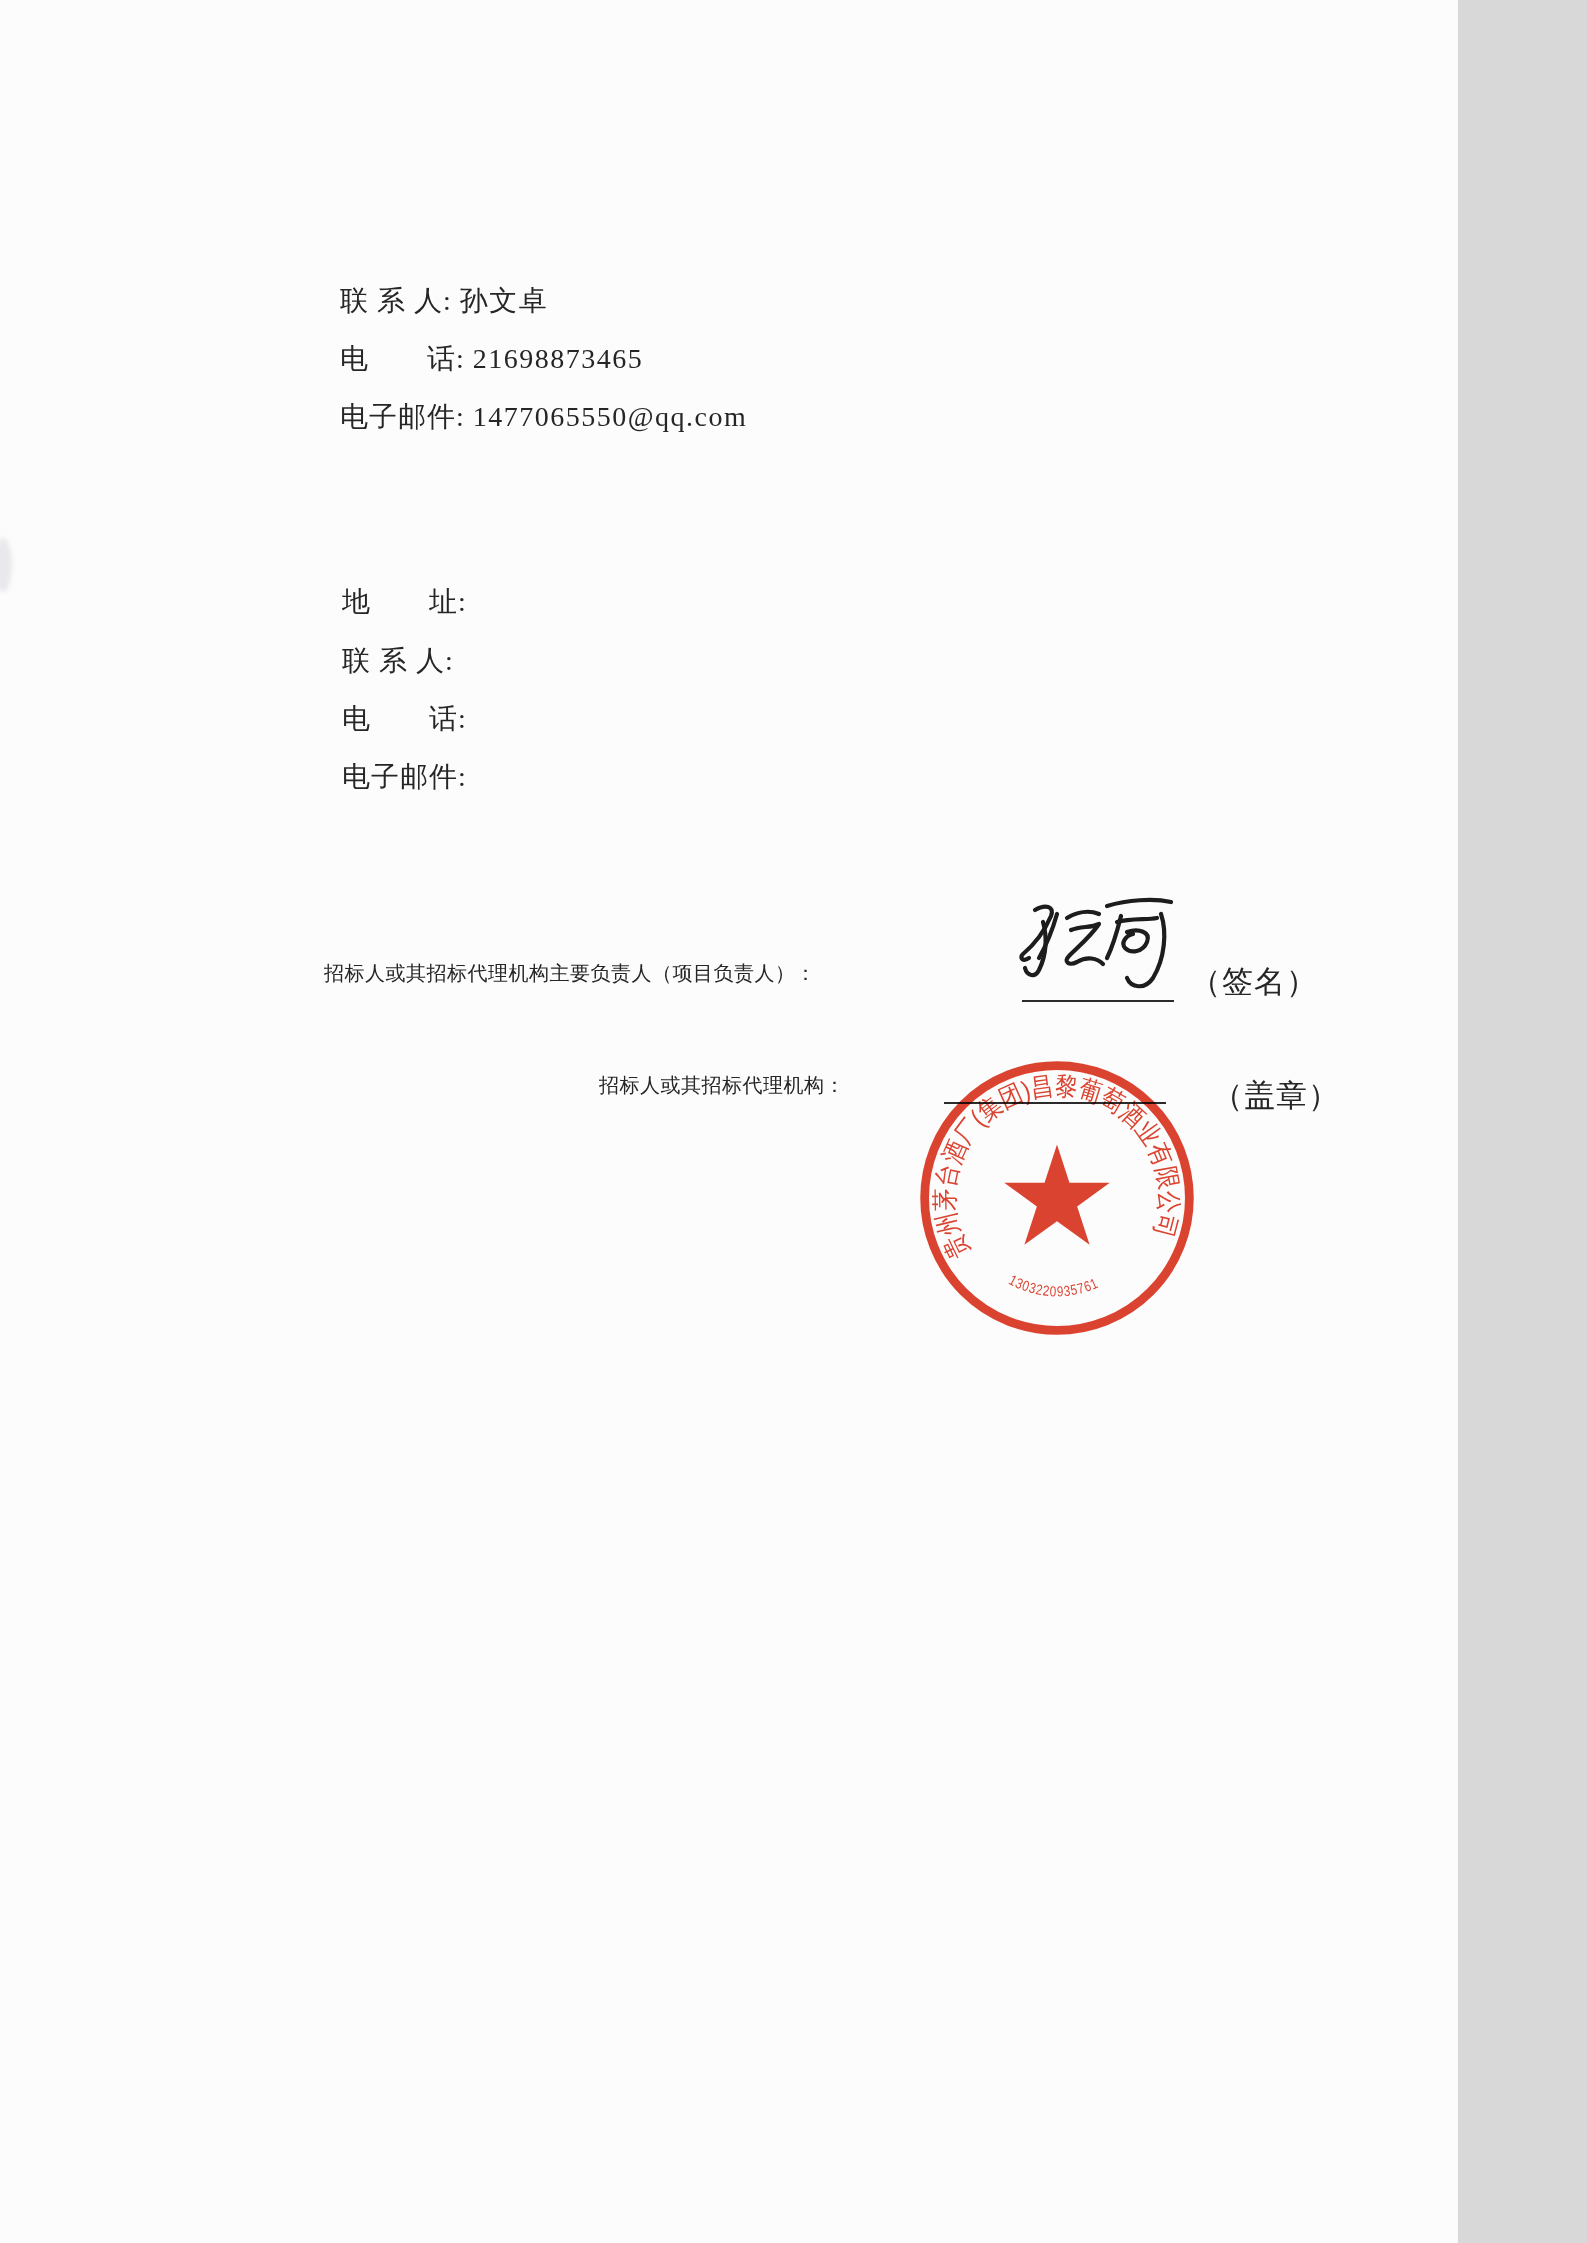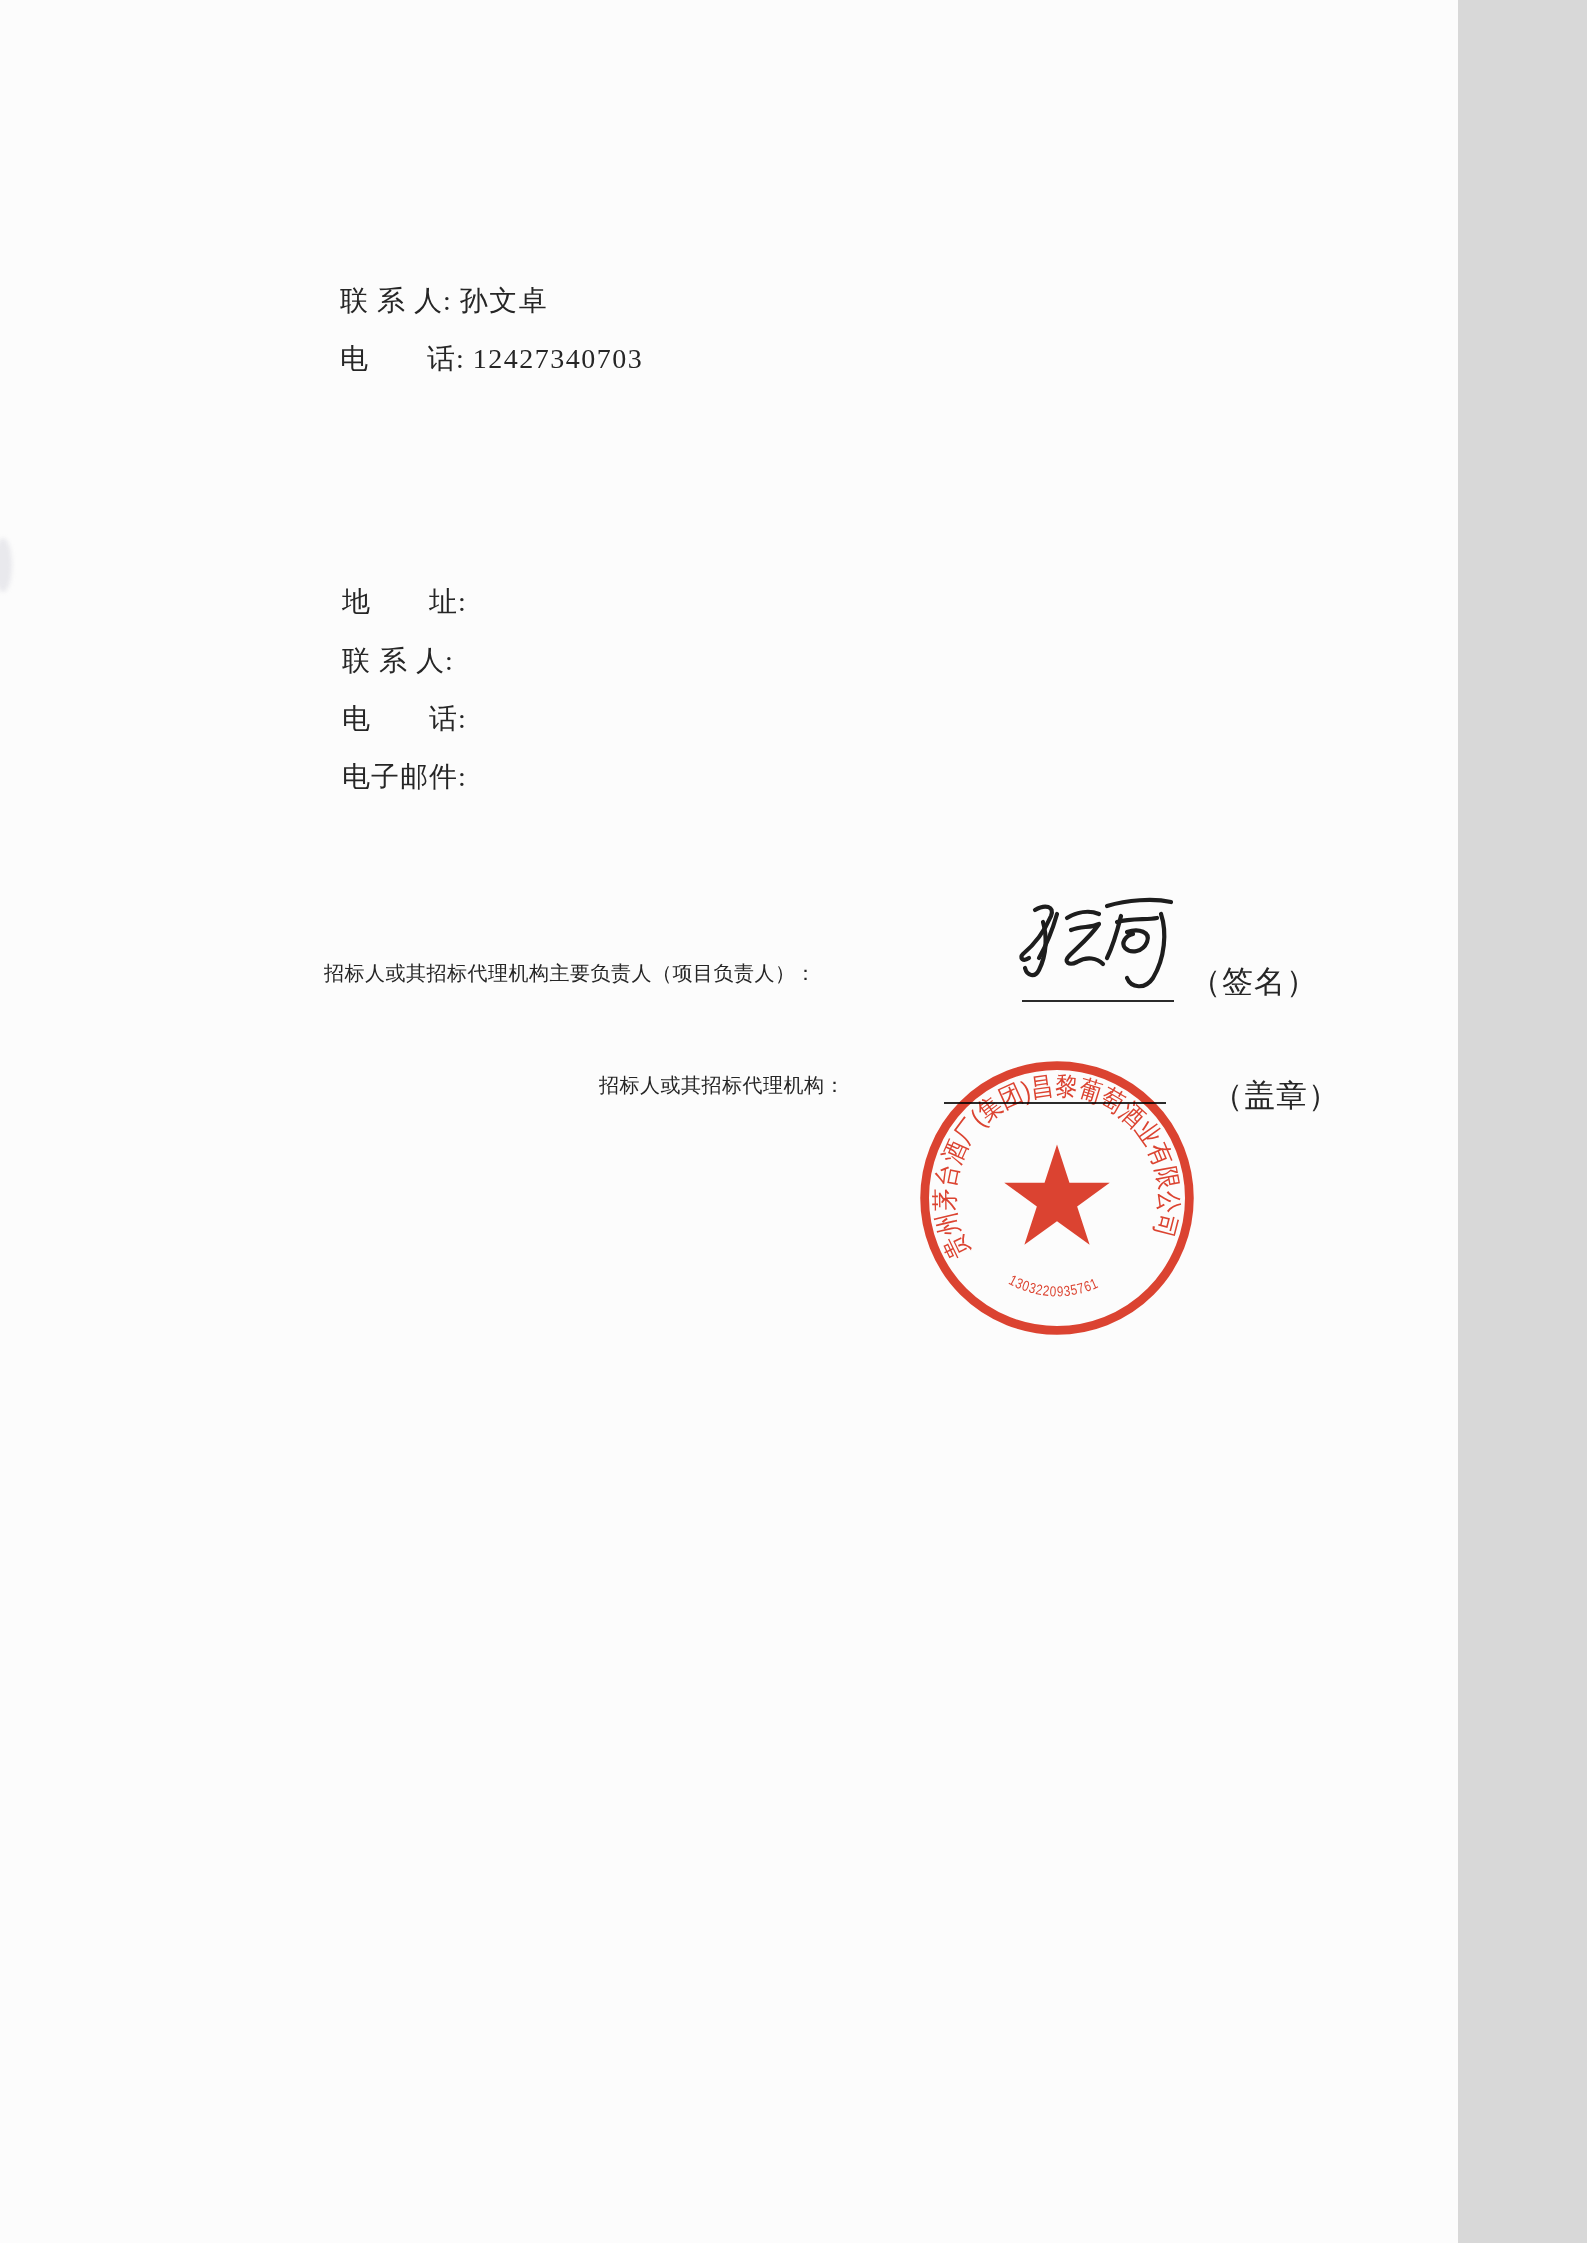"12427340703" span.val { text: 12427340703 -> 21698873465 }
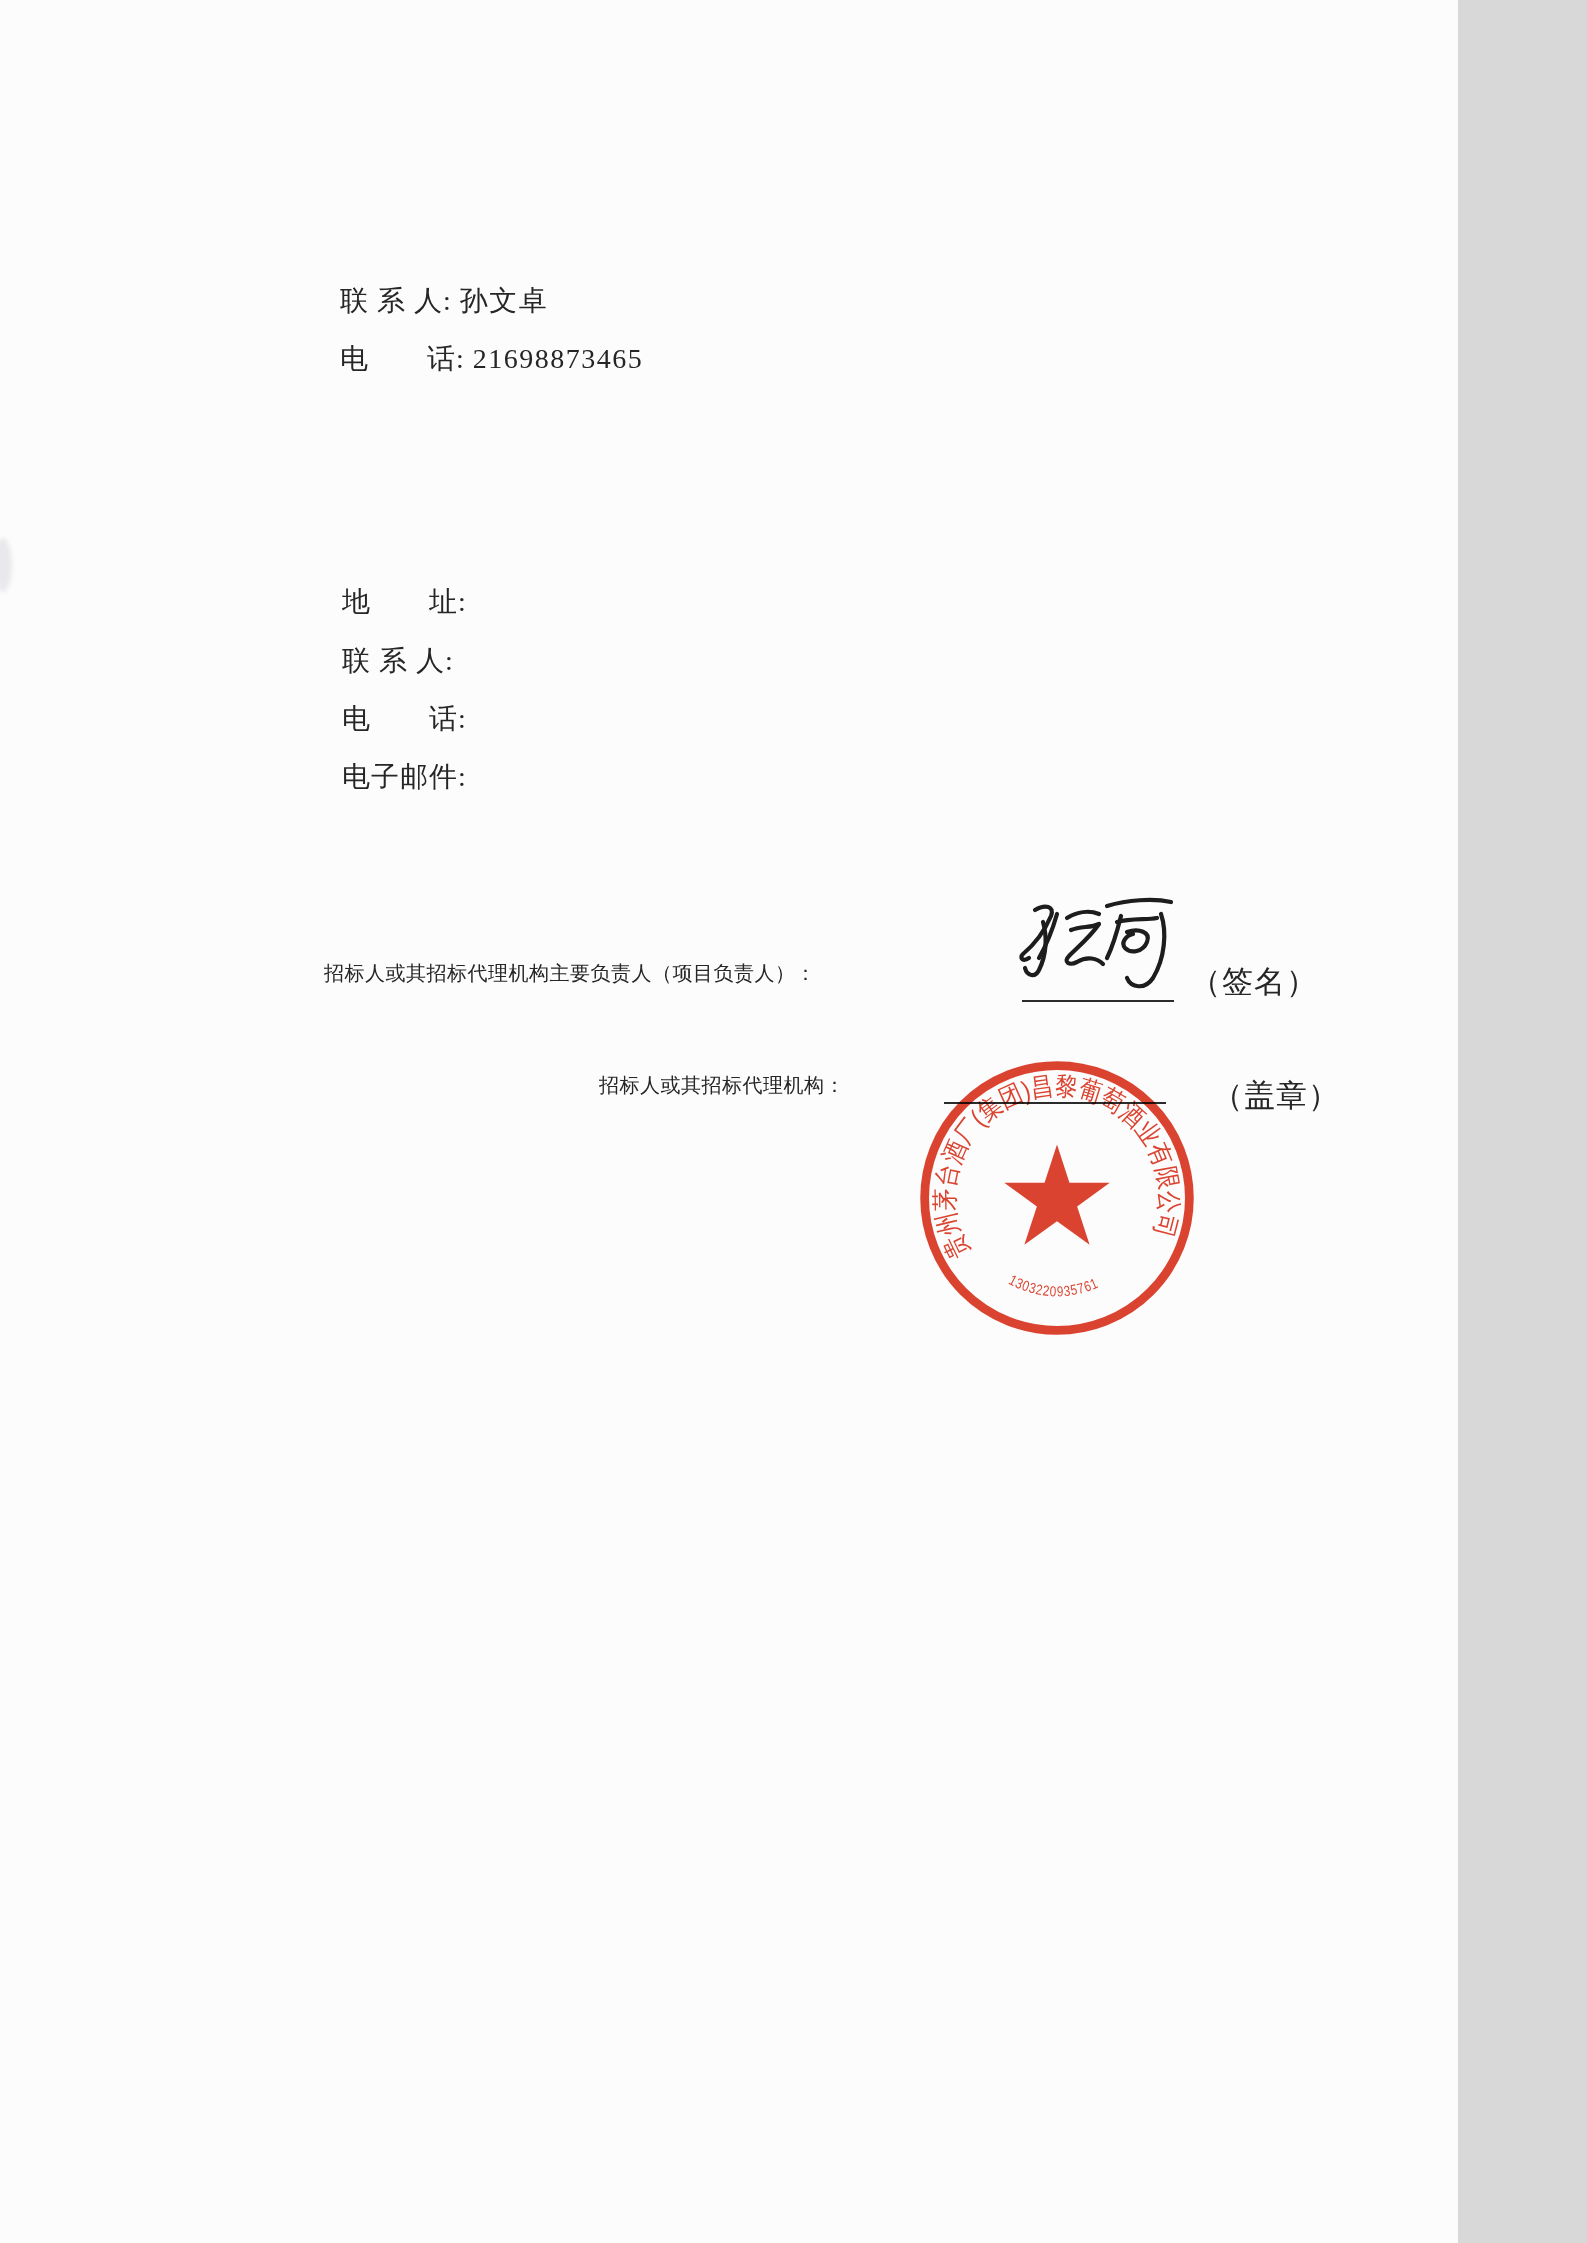"电子邮件: 1477065550@qq.com" div.row { html: none -> <div> <span>电子邮件: </span><span>1477065550@qq.com</span> </div> }
